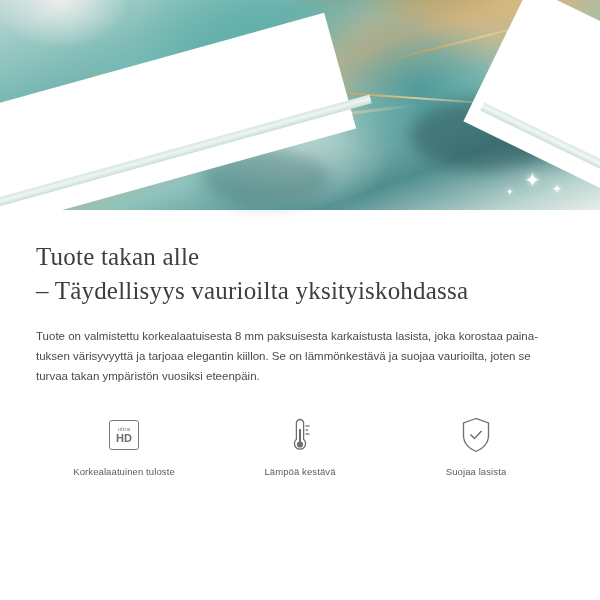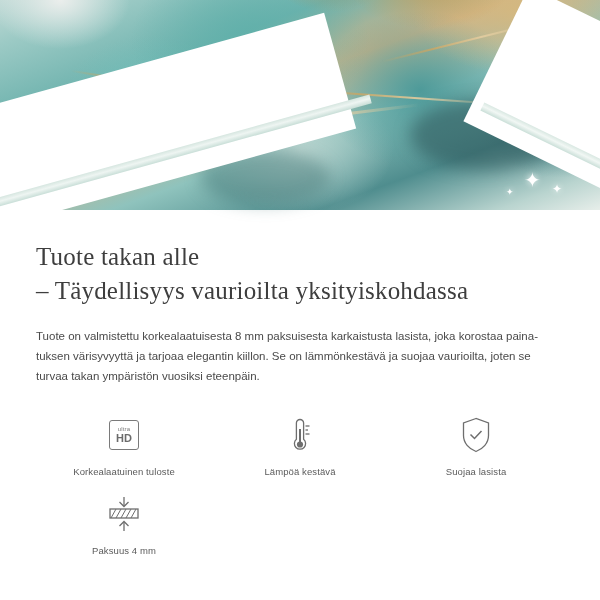"Paksuus 4 mm" div.feature { html: <div> <div> <svg> <path></path> <path></path> <rect></rect> <path></path> <path></path> <path></path> </svg> </div> <div>Paksuus 4 mm</div> </div> -> none }
